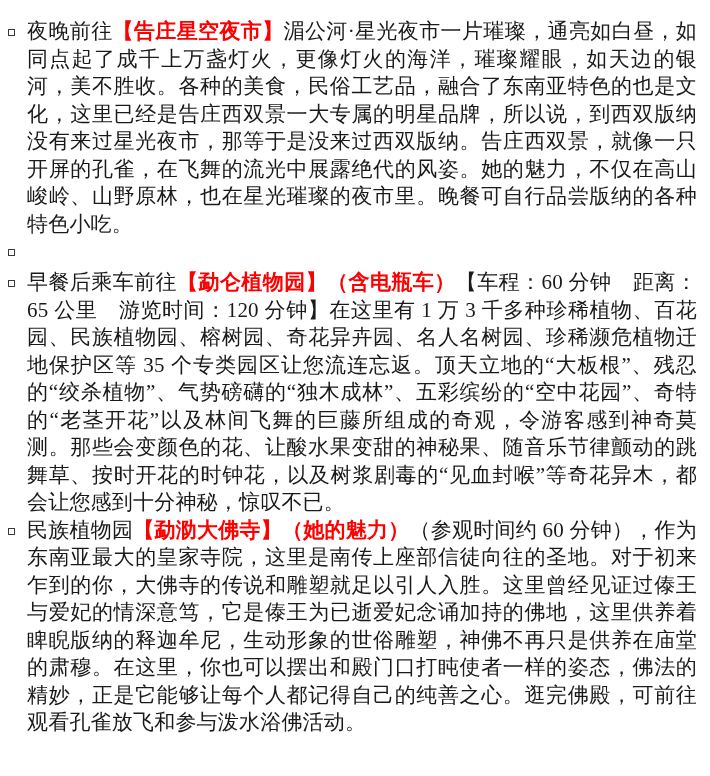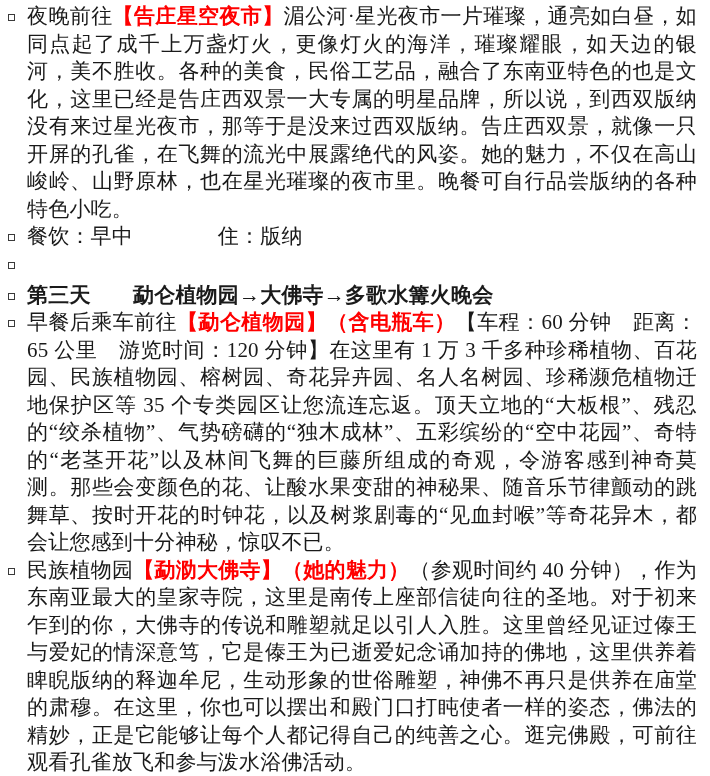"夜晚前往【告庄星空夜市】湄公河·星光夜市一片璀璨，通亮如白昼，如同点起了成千上万" .page { padding-top: 3px -> 18px }
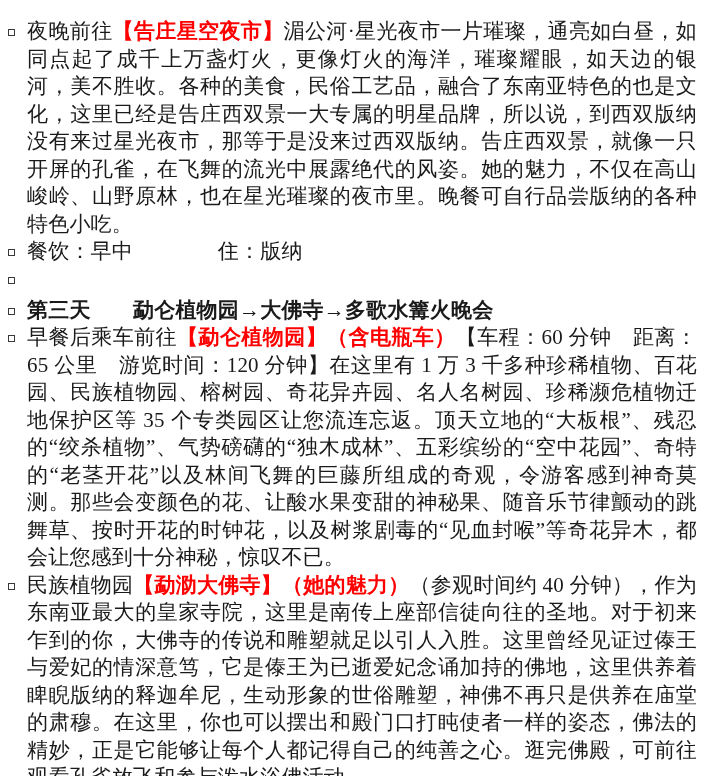"餐饮：早中 住：版纳" div.block { html: <div> <span></span> <div><span>餐饮：早中 住：版纳</span></div> </div> -> none }
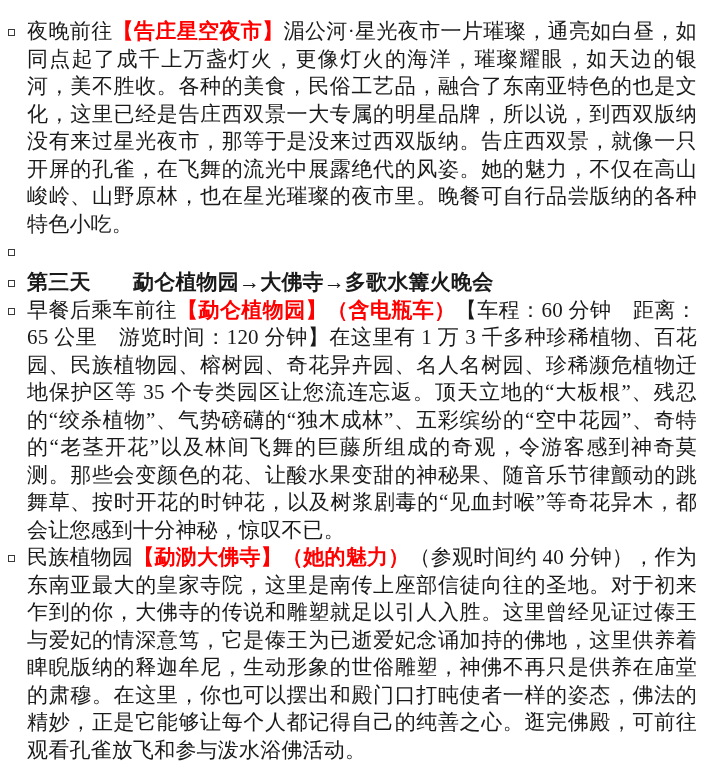"第三天 勐仑植物园→大佛寺→多歌水篝火晚会" div.block { html: <div> <span></span> <div><span>第三天 勐仑植物园→大佛寺→多歌水篝火晚会</span></div> </div> -> none }
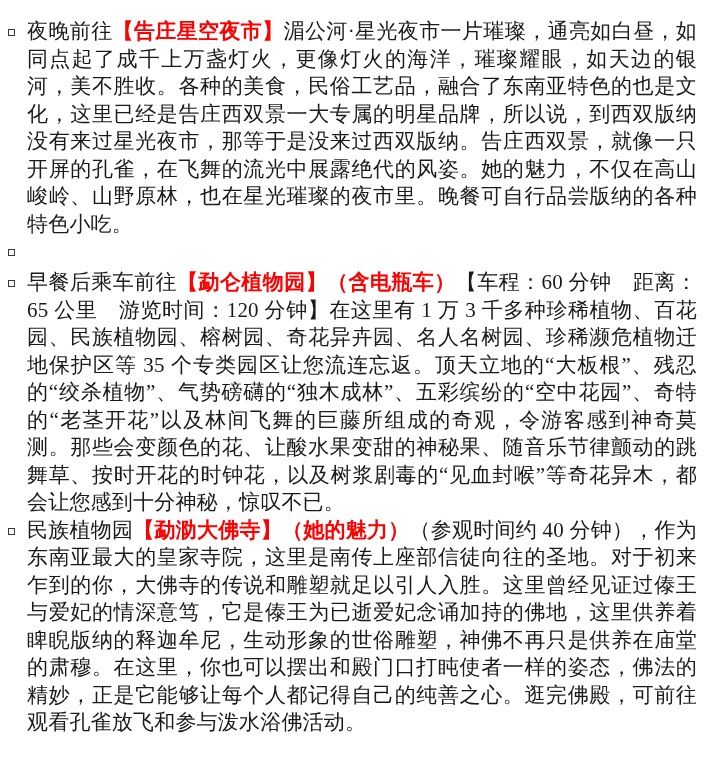"（参观时间约 40" span.seg-normal { text: 40 -> 60 }
